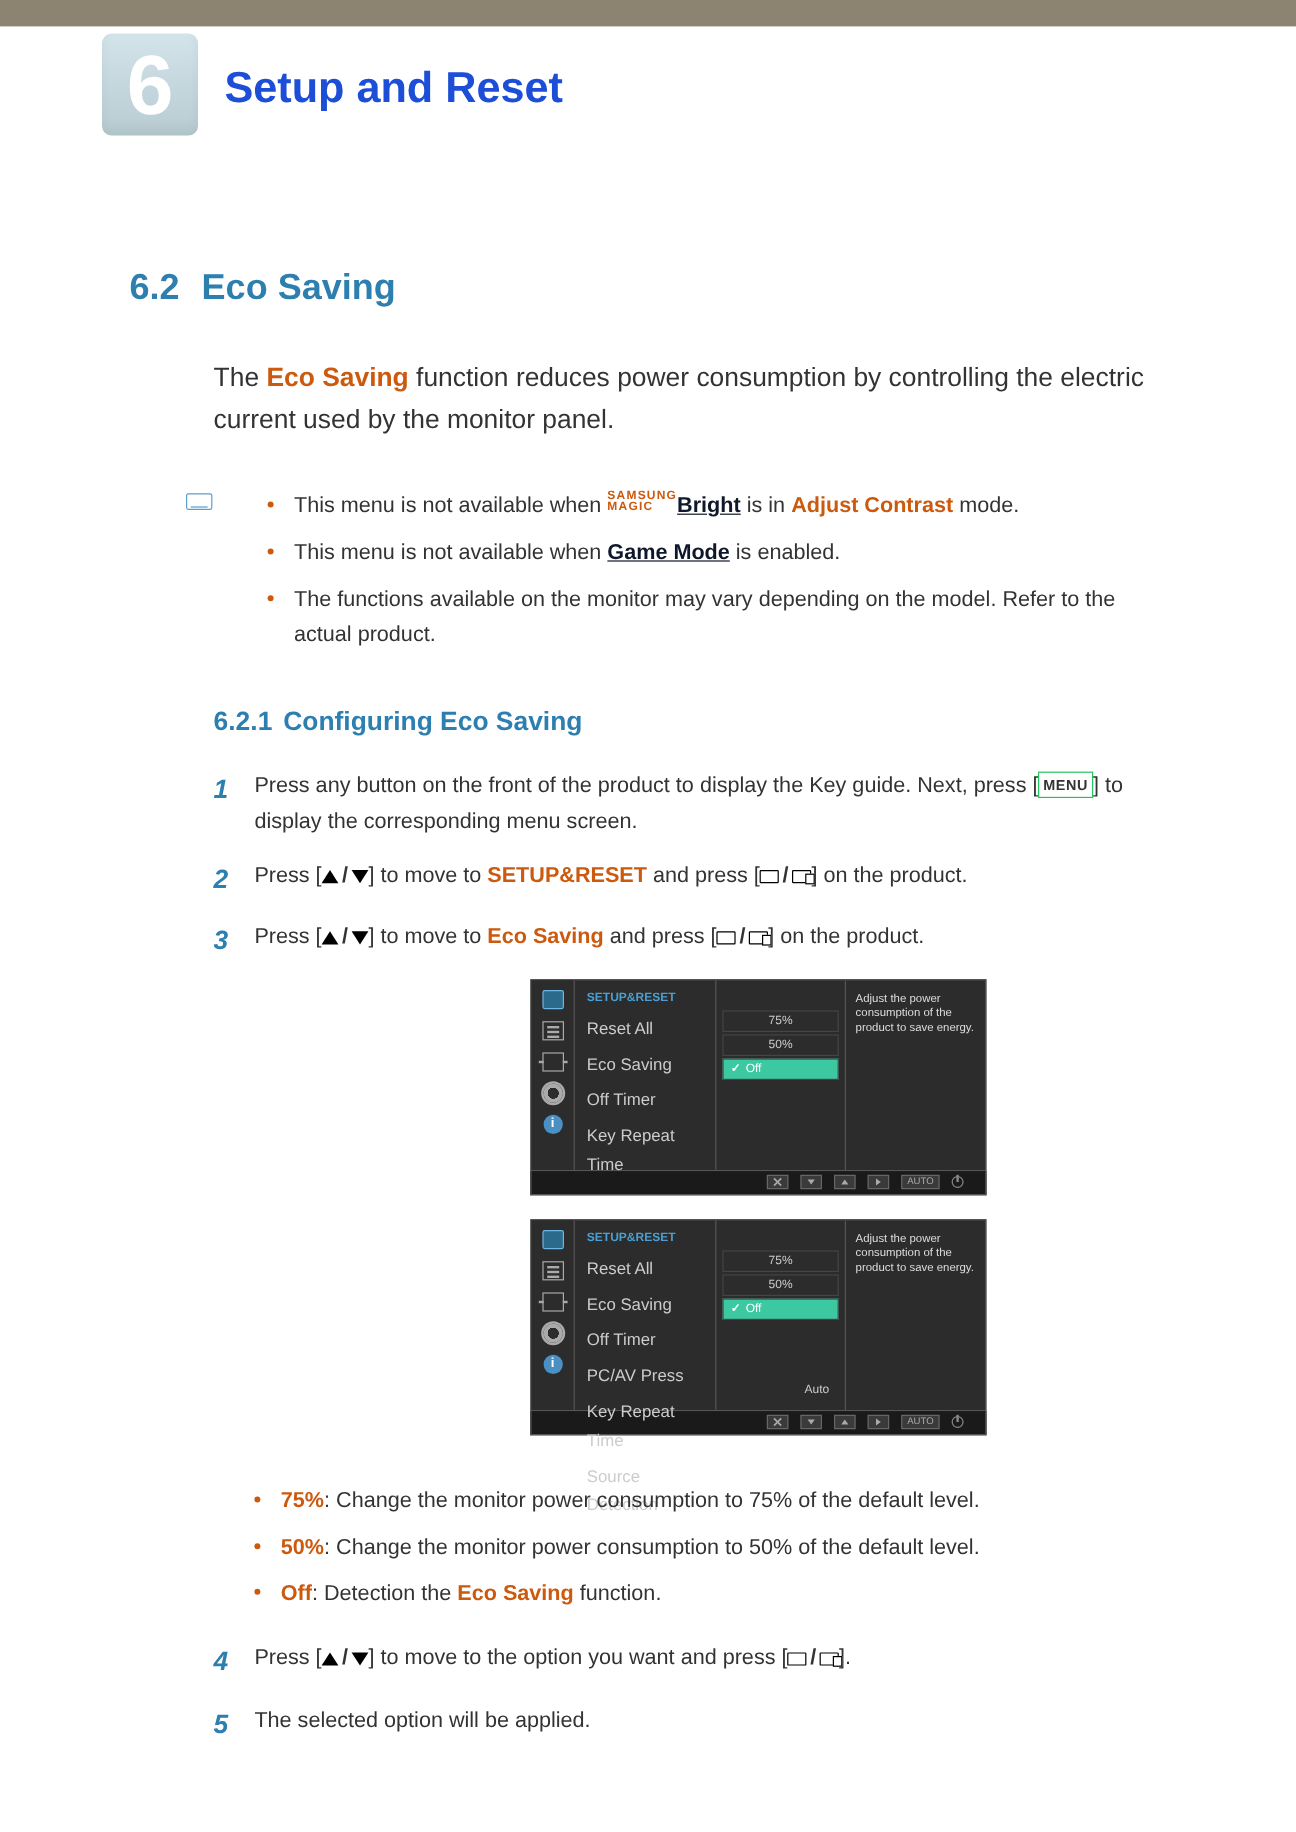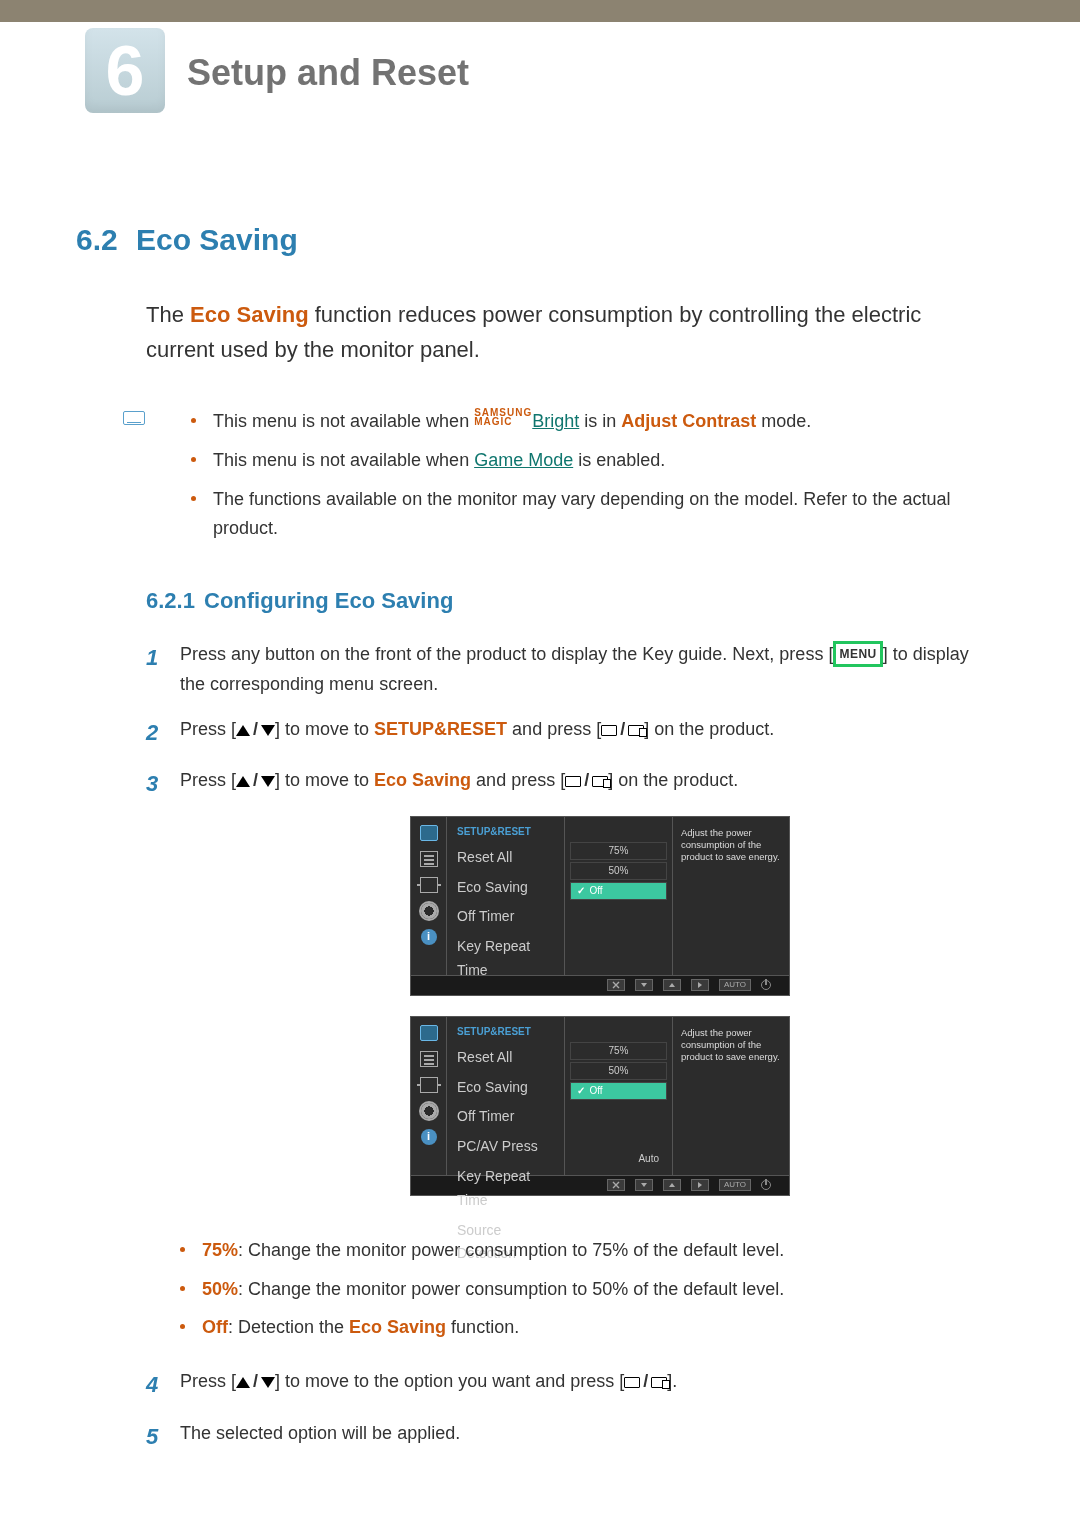"Setup and Reset" .chapter-title { color: #737373 -> #1d4ed8 }
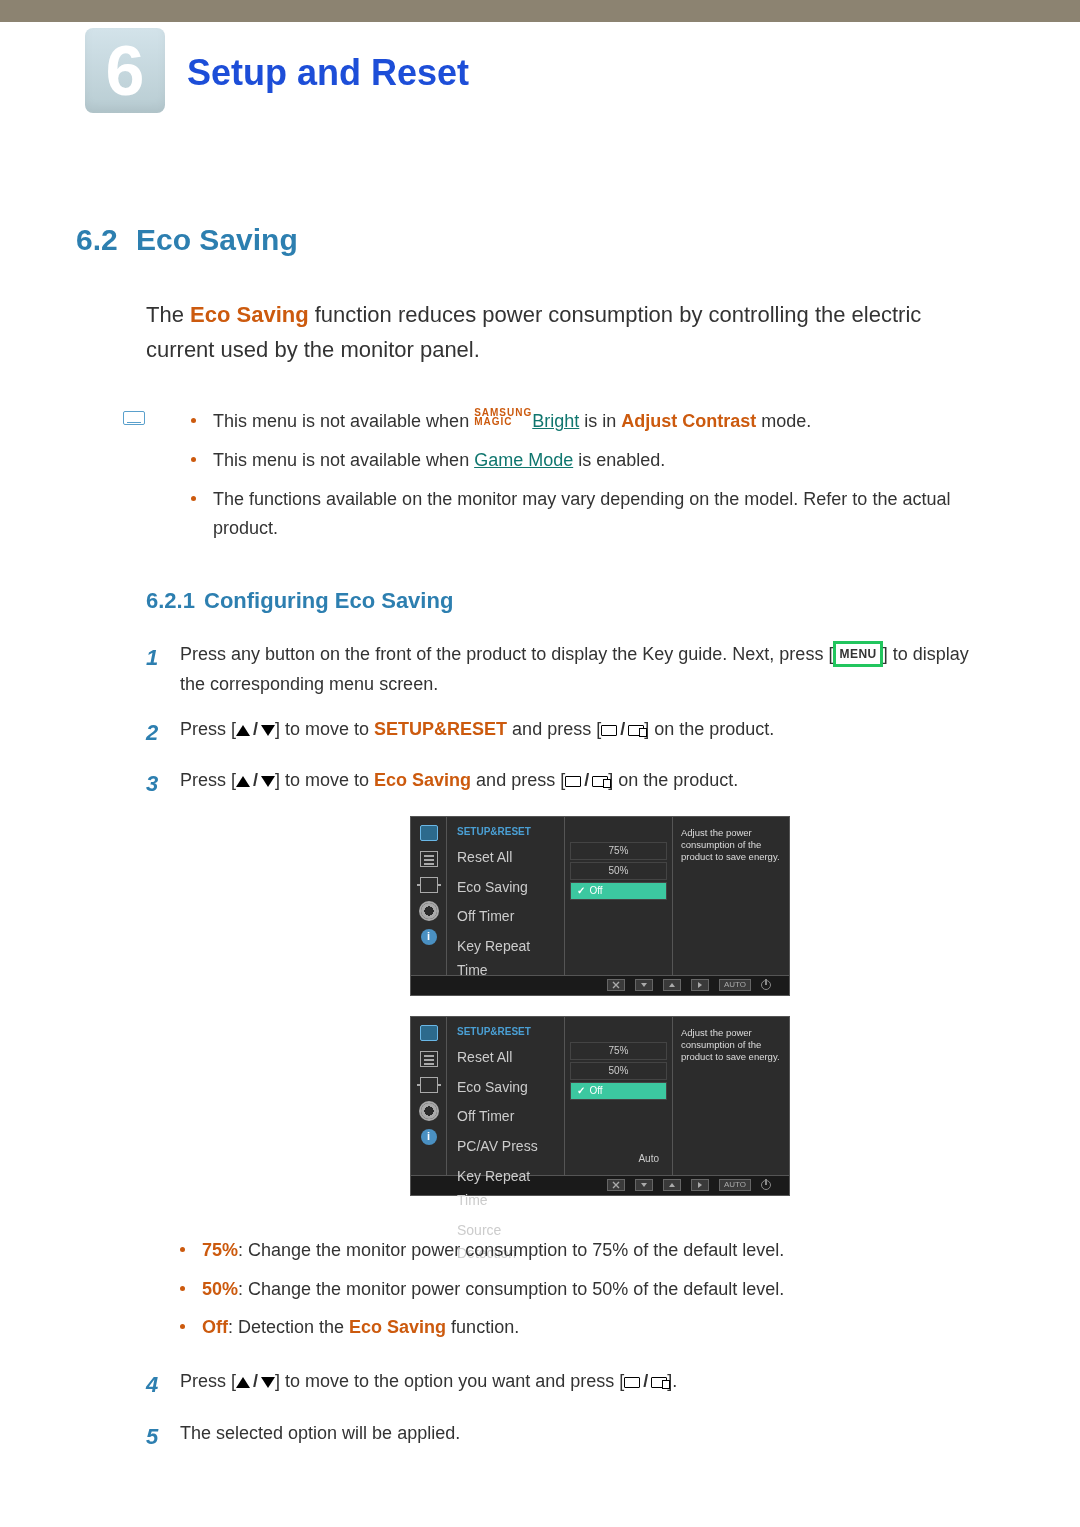"6.2 Eco Saving" .content { padding: 0 100px 40px 76px -> 0 100px 40px 108px }
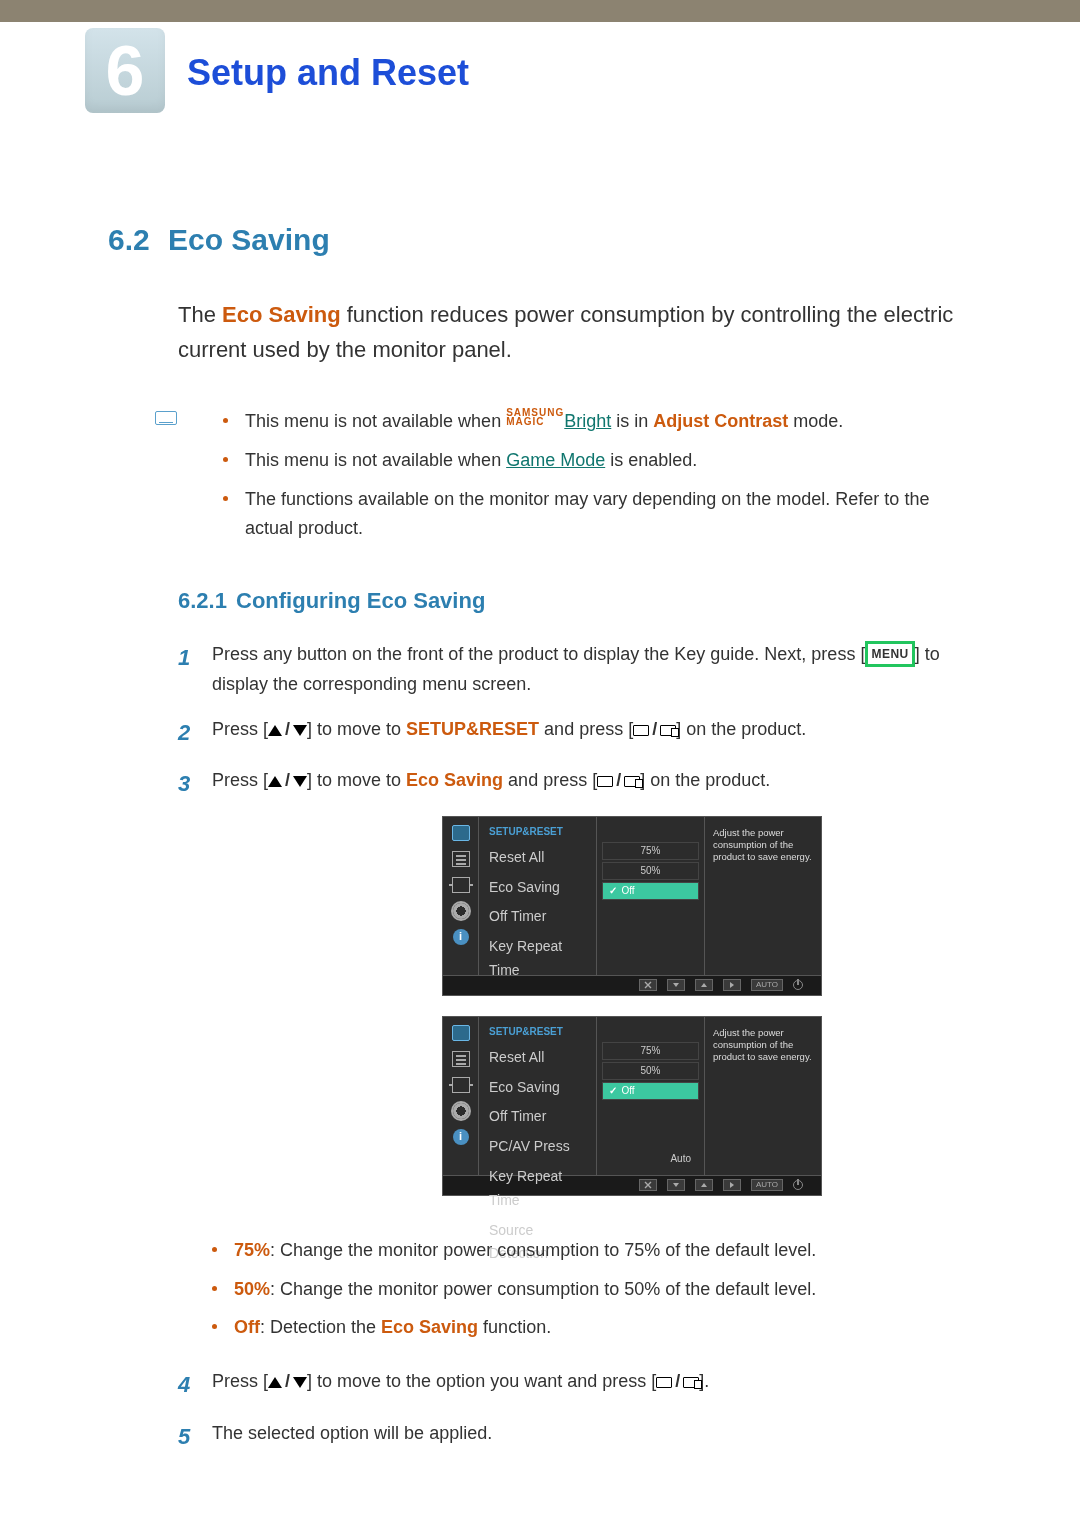"Bright" .link-red { color: #0f766e -> #0f172a; font-weight: normal -> bold }
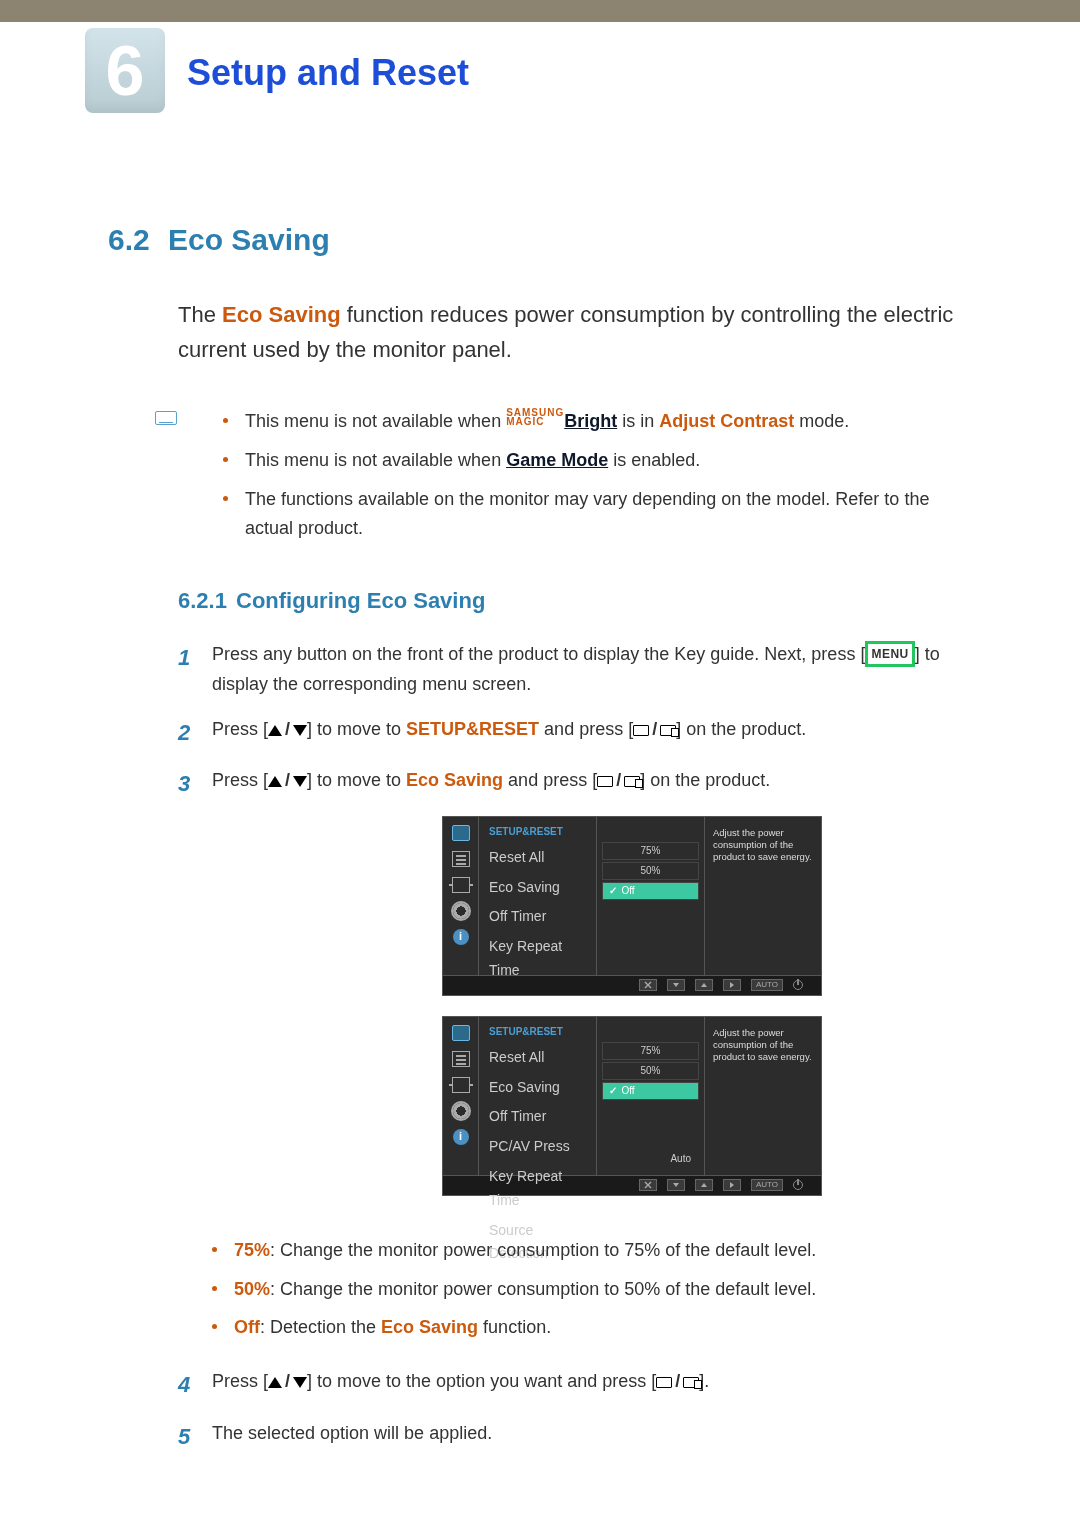"MENU" .menu-chip { border: 3px solid #22c55e -> 1px solid #22c55e }
